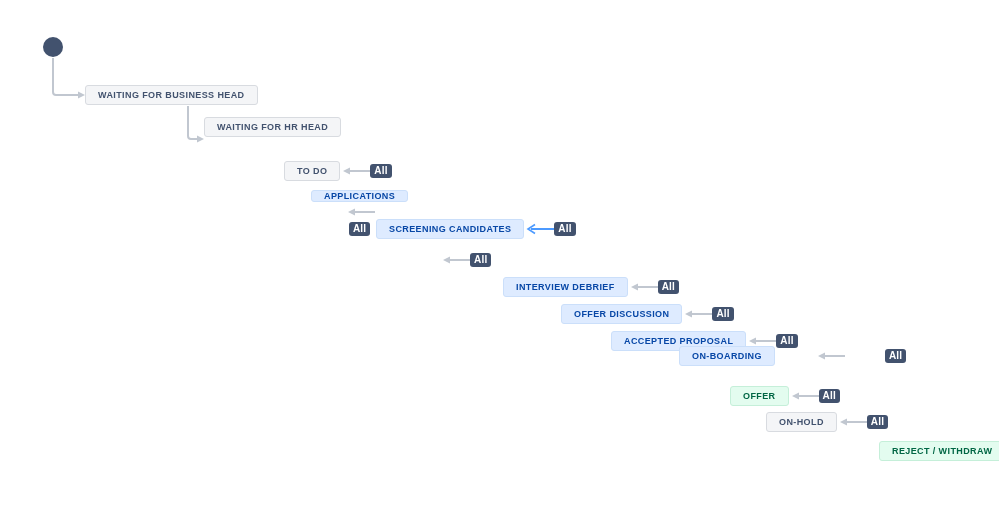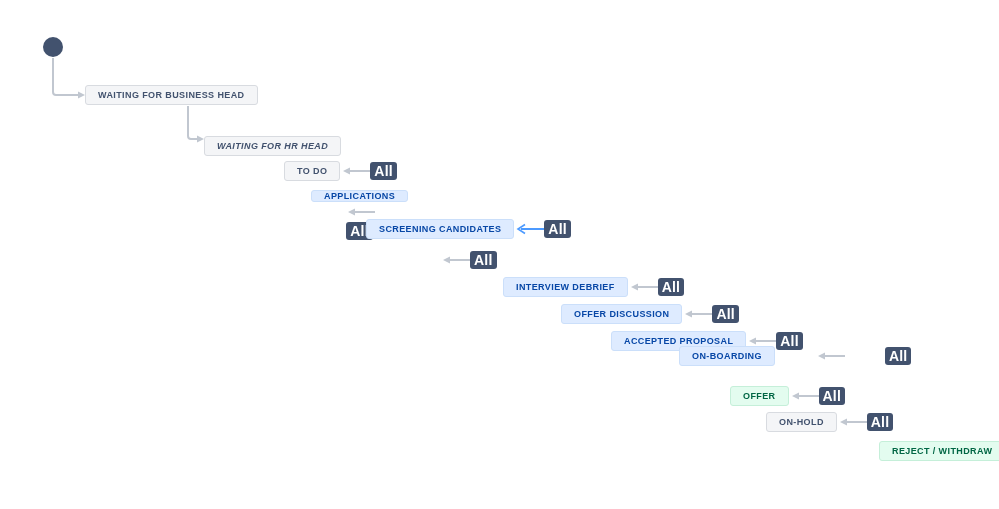"WAITING FOR HR HEAD" div.row { font-style: italic -> none; top: 136px -> 117px }
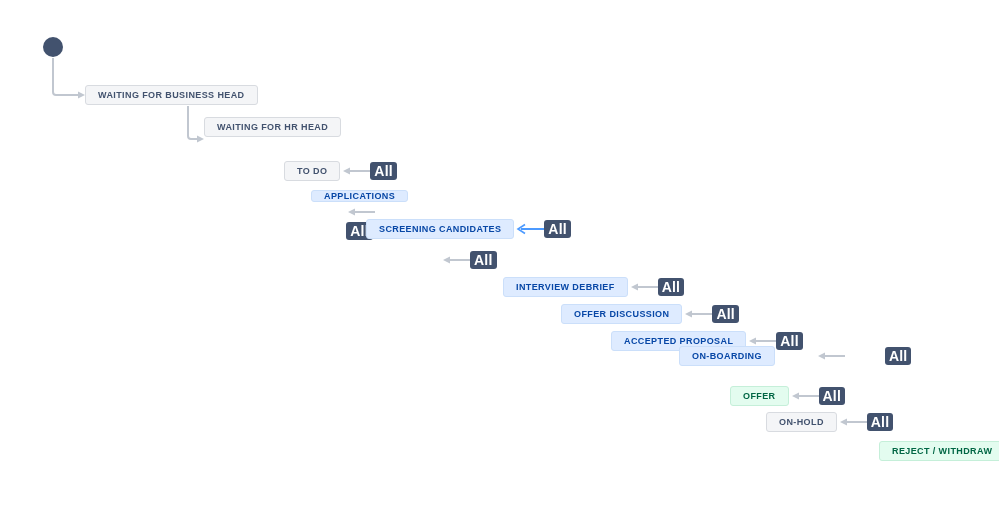"All" .badge { font-size: 14px -> 10px }
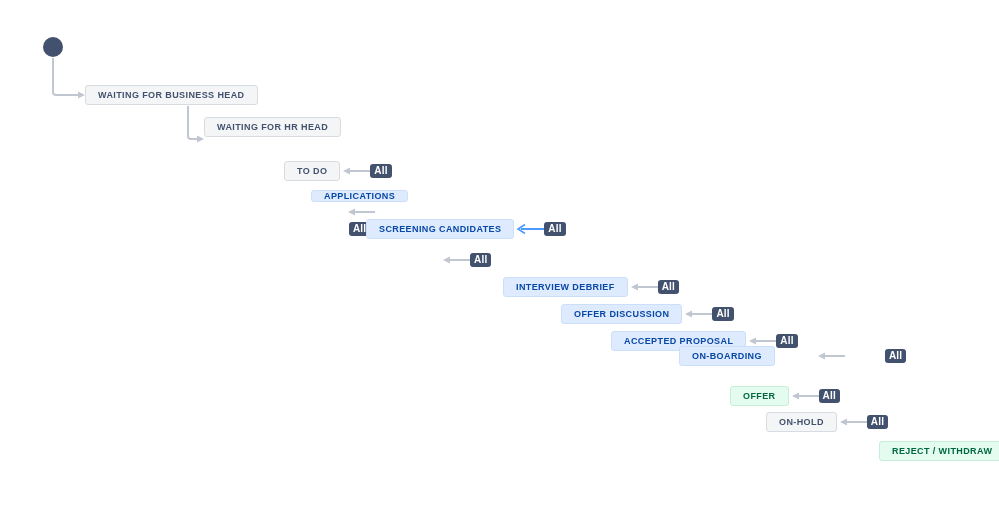"SCREENING CANDIDATES" div.row { left: 366px -> 376px }
